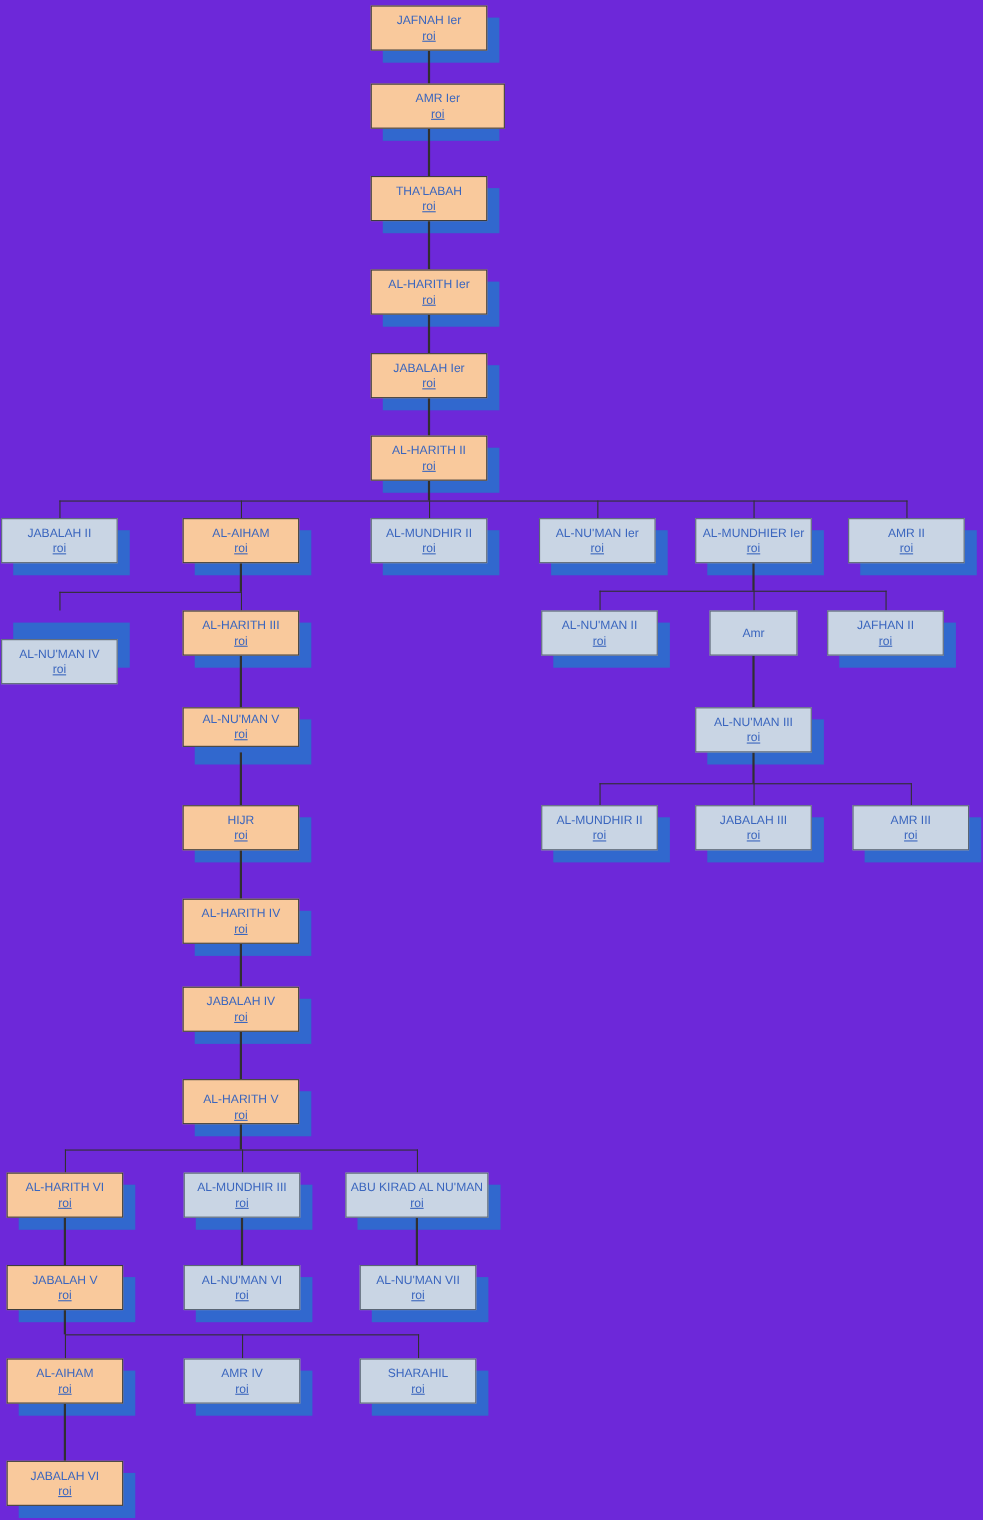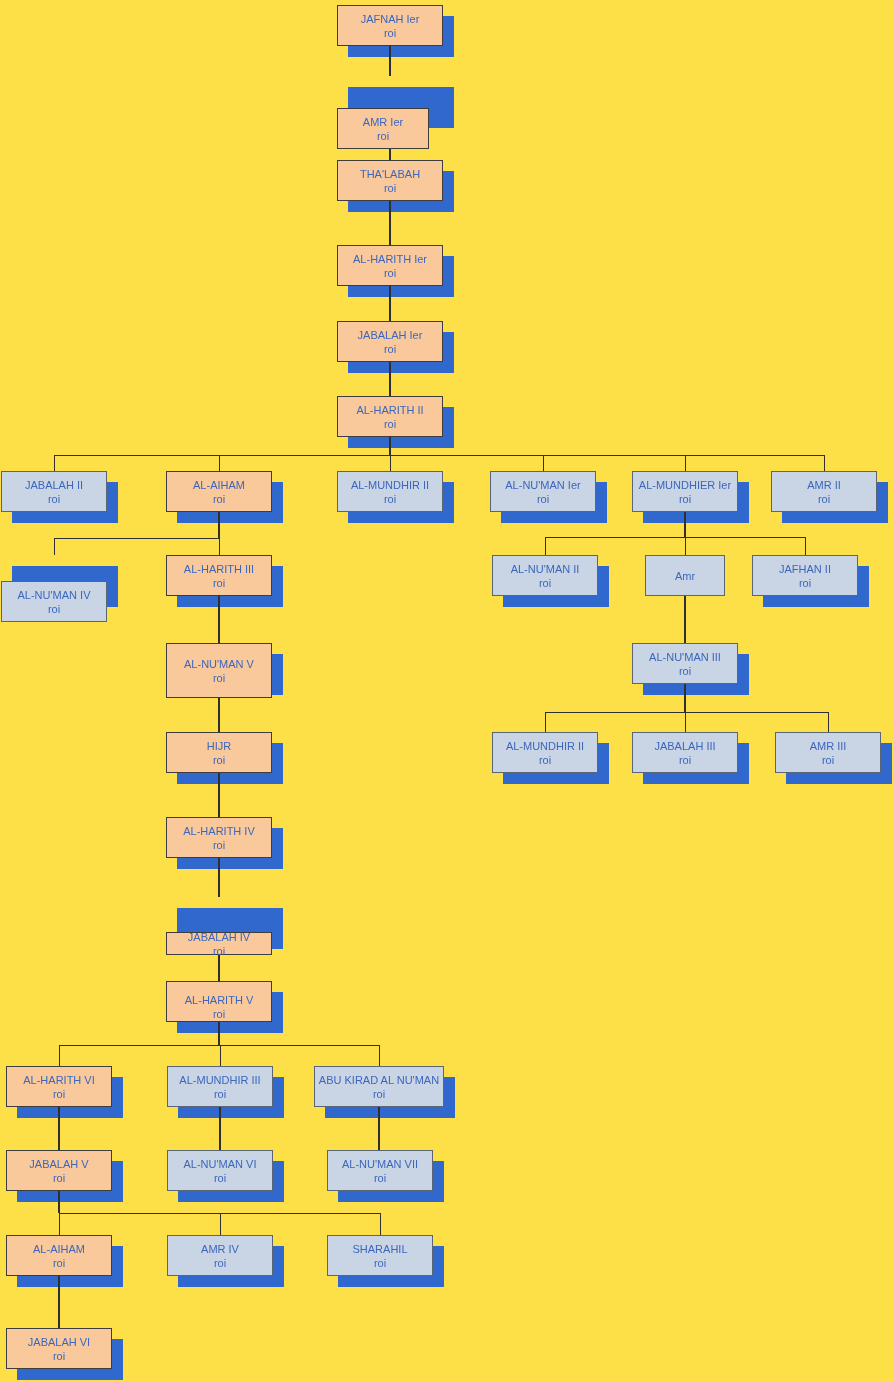"JAFNAH Ier" .canvas { background: #fde047 -> #6d28d9 }
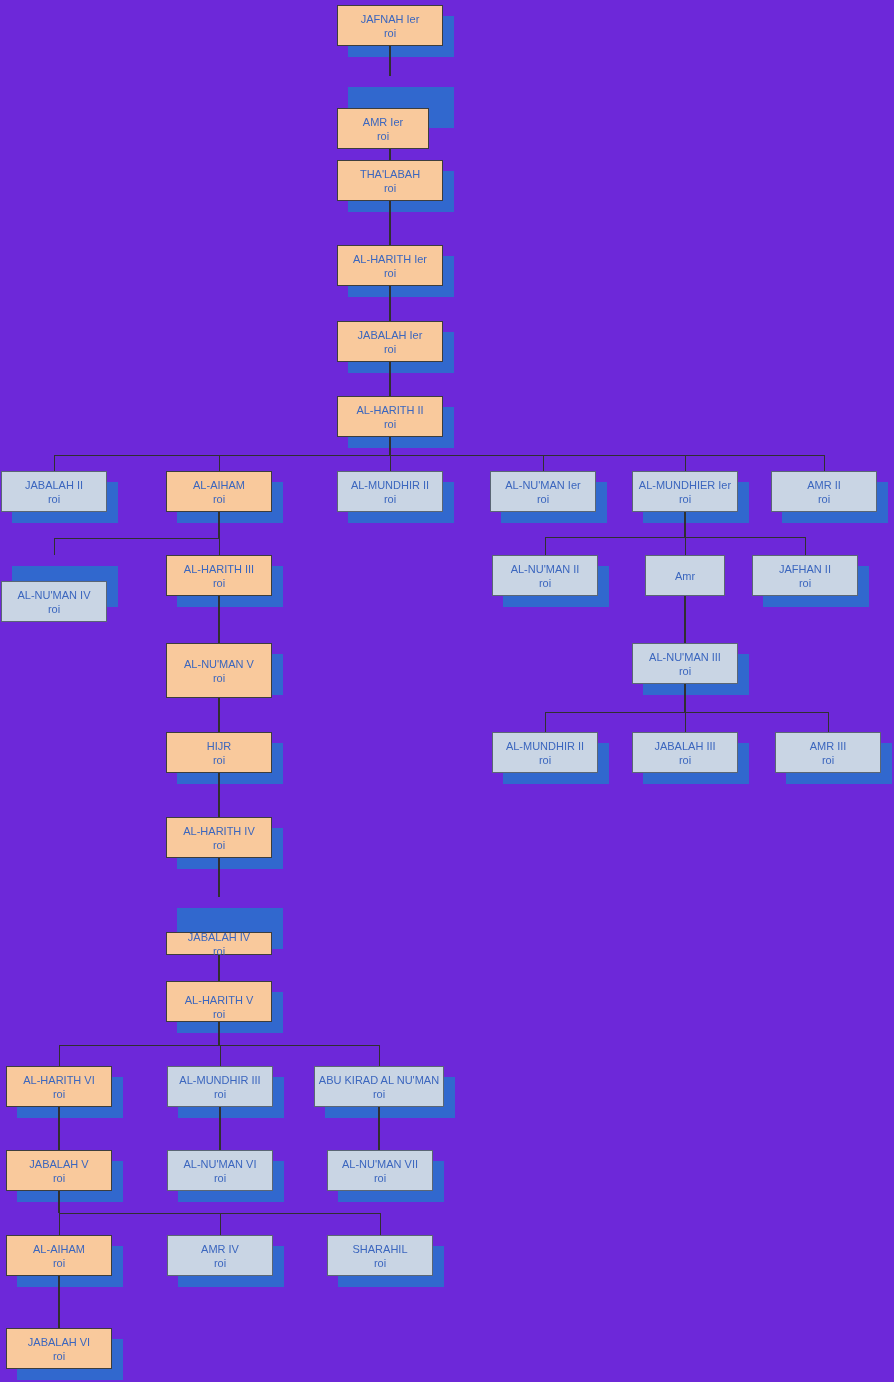"roi" .nsub { text-decoration: none -> underline }
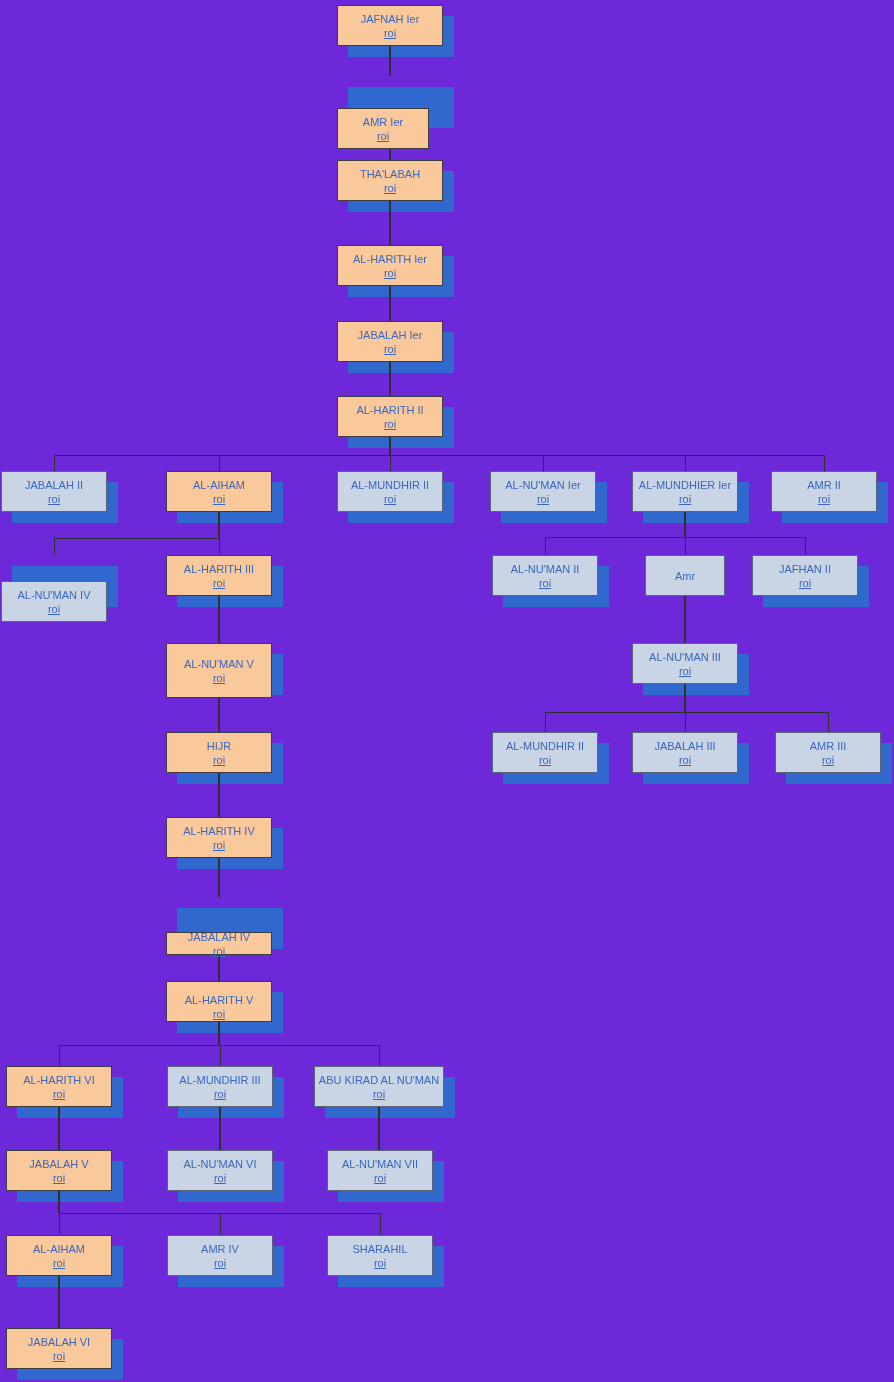"AMR Ier" div.node { margin-top: 32px -> none; width: 92px -> 122px }
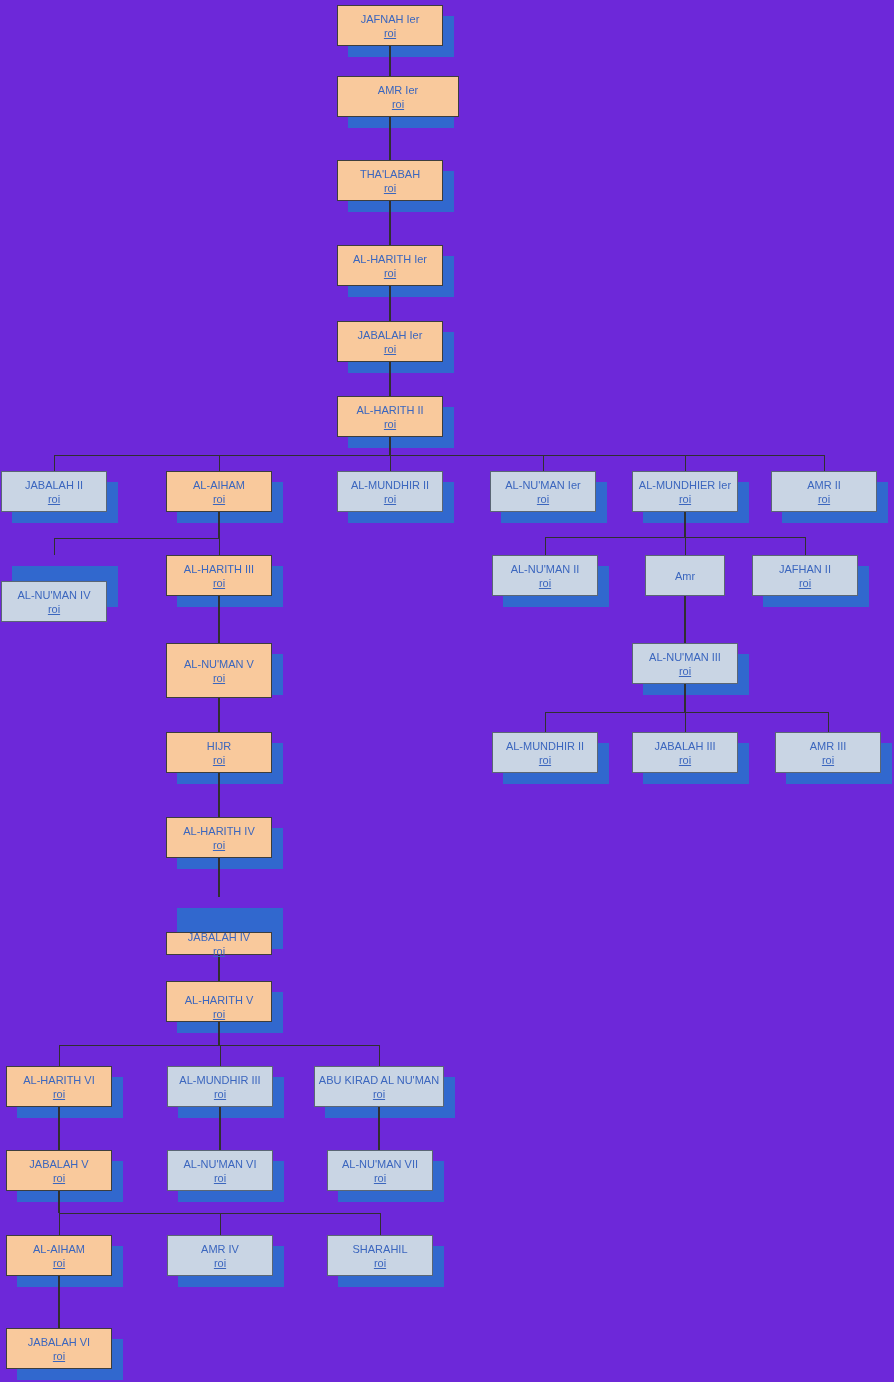"AL-NU'MAN V" div.node { height: 55px -> 36px }
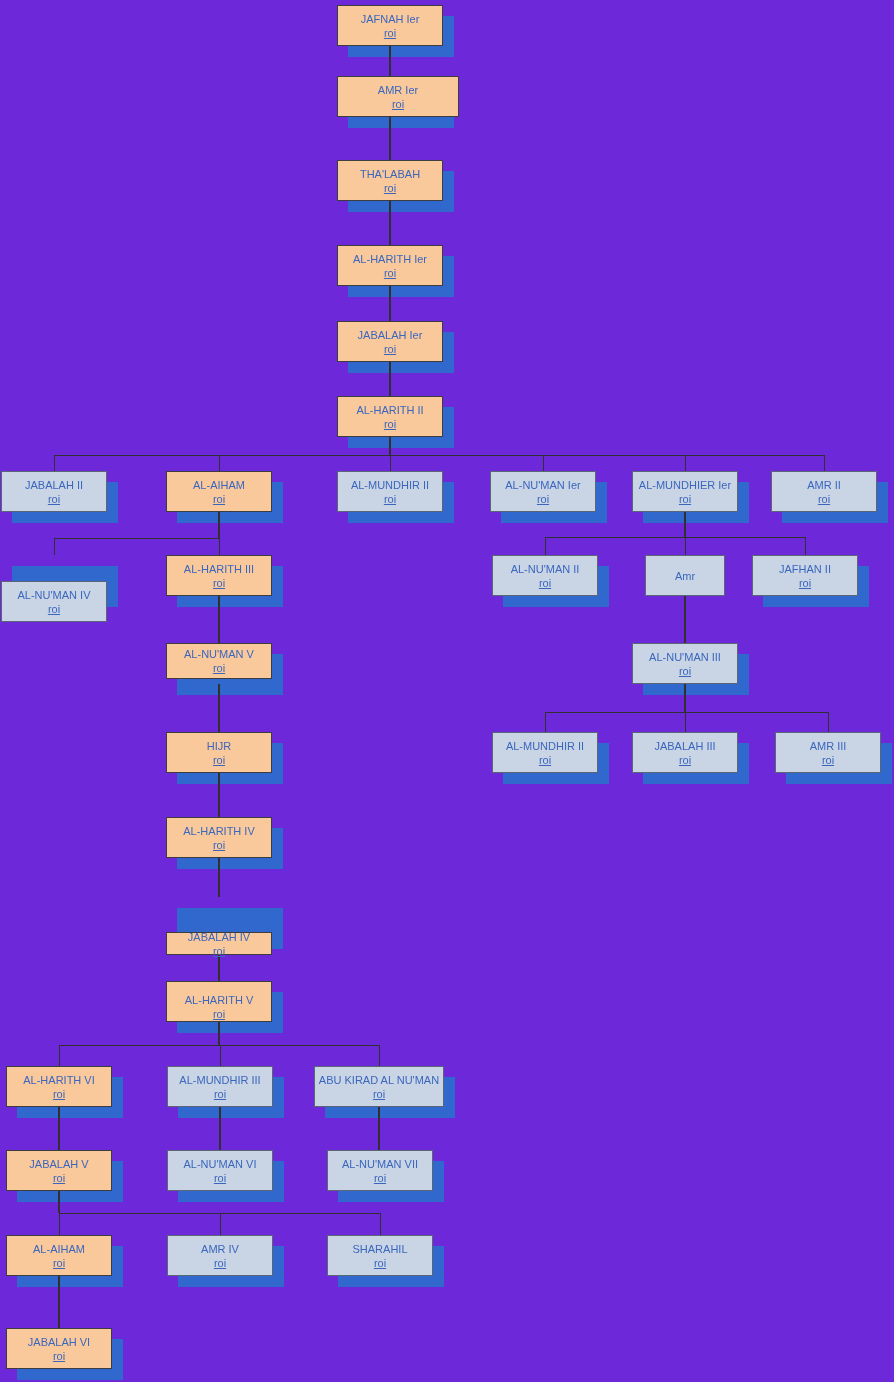"JABALAH IV" div.node { height: 23px -> 41px; margin-top: 35px -> none }
